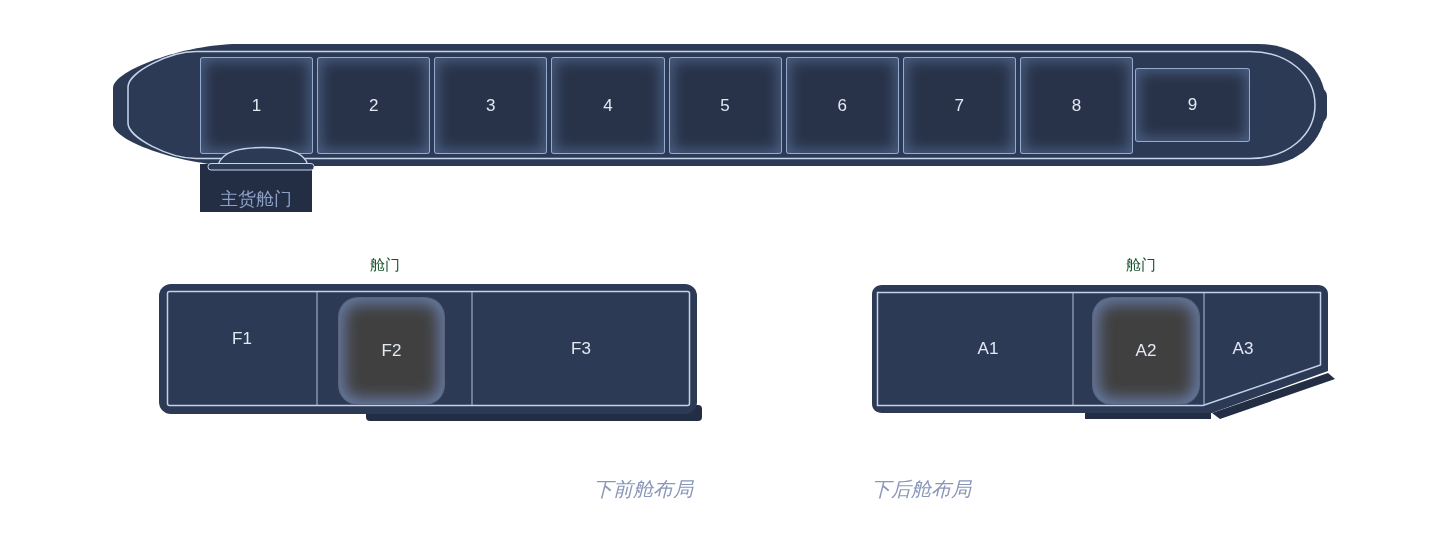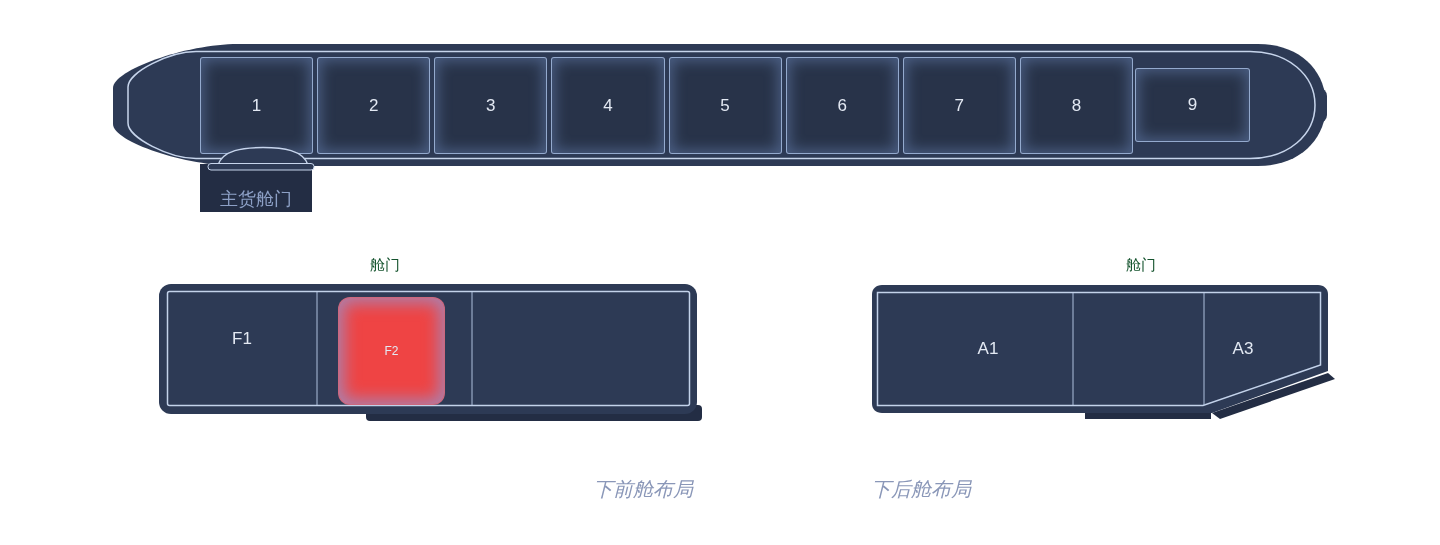"F2" .door-glow { background: #ef4444 -> #404040; border-radius: 12px -> 20px; font-size: 12px -> 17px }
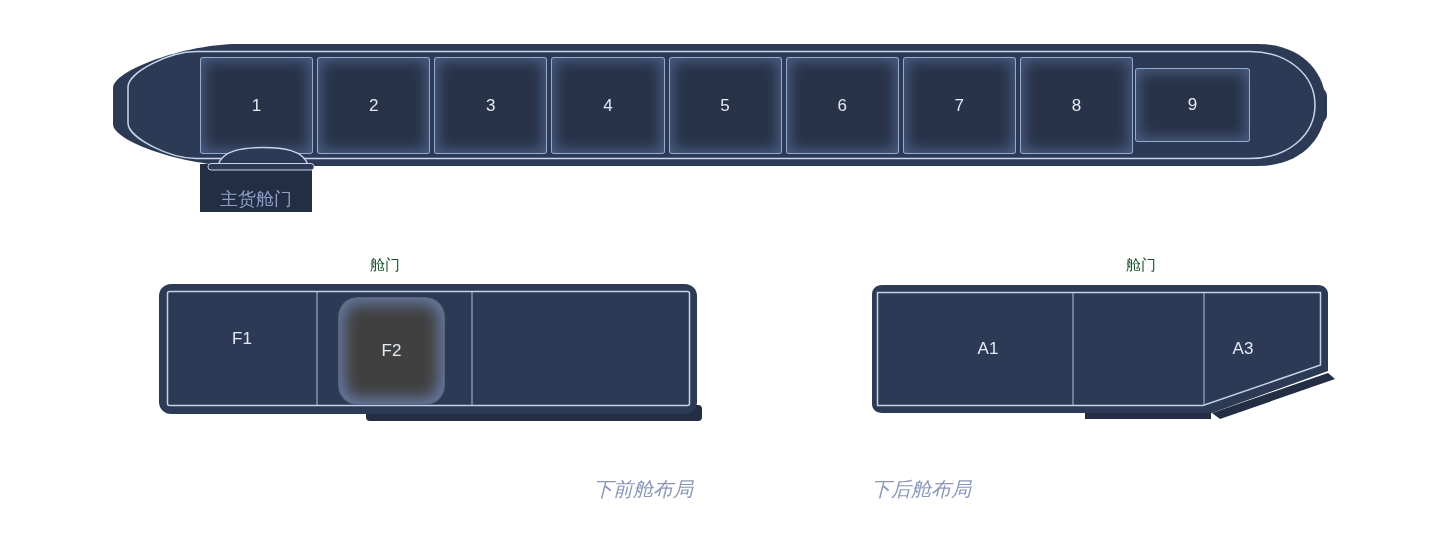"F3" div.cell-label { html: none -> <div>F3</div> }
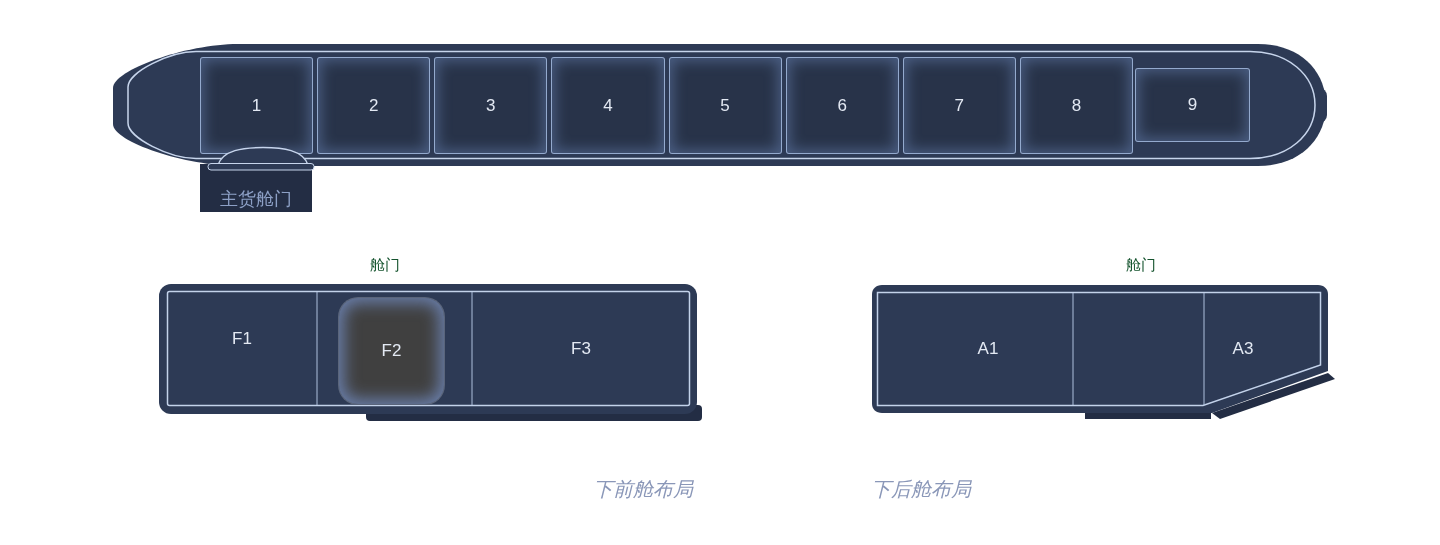"A2" div.door-glow { html: none -> <div>A2</div> }
